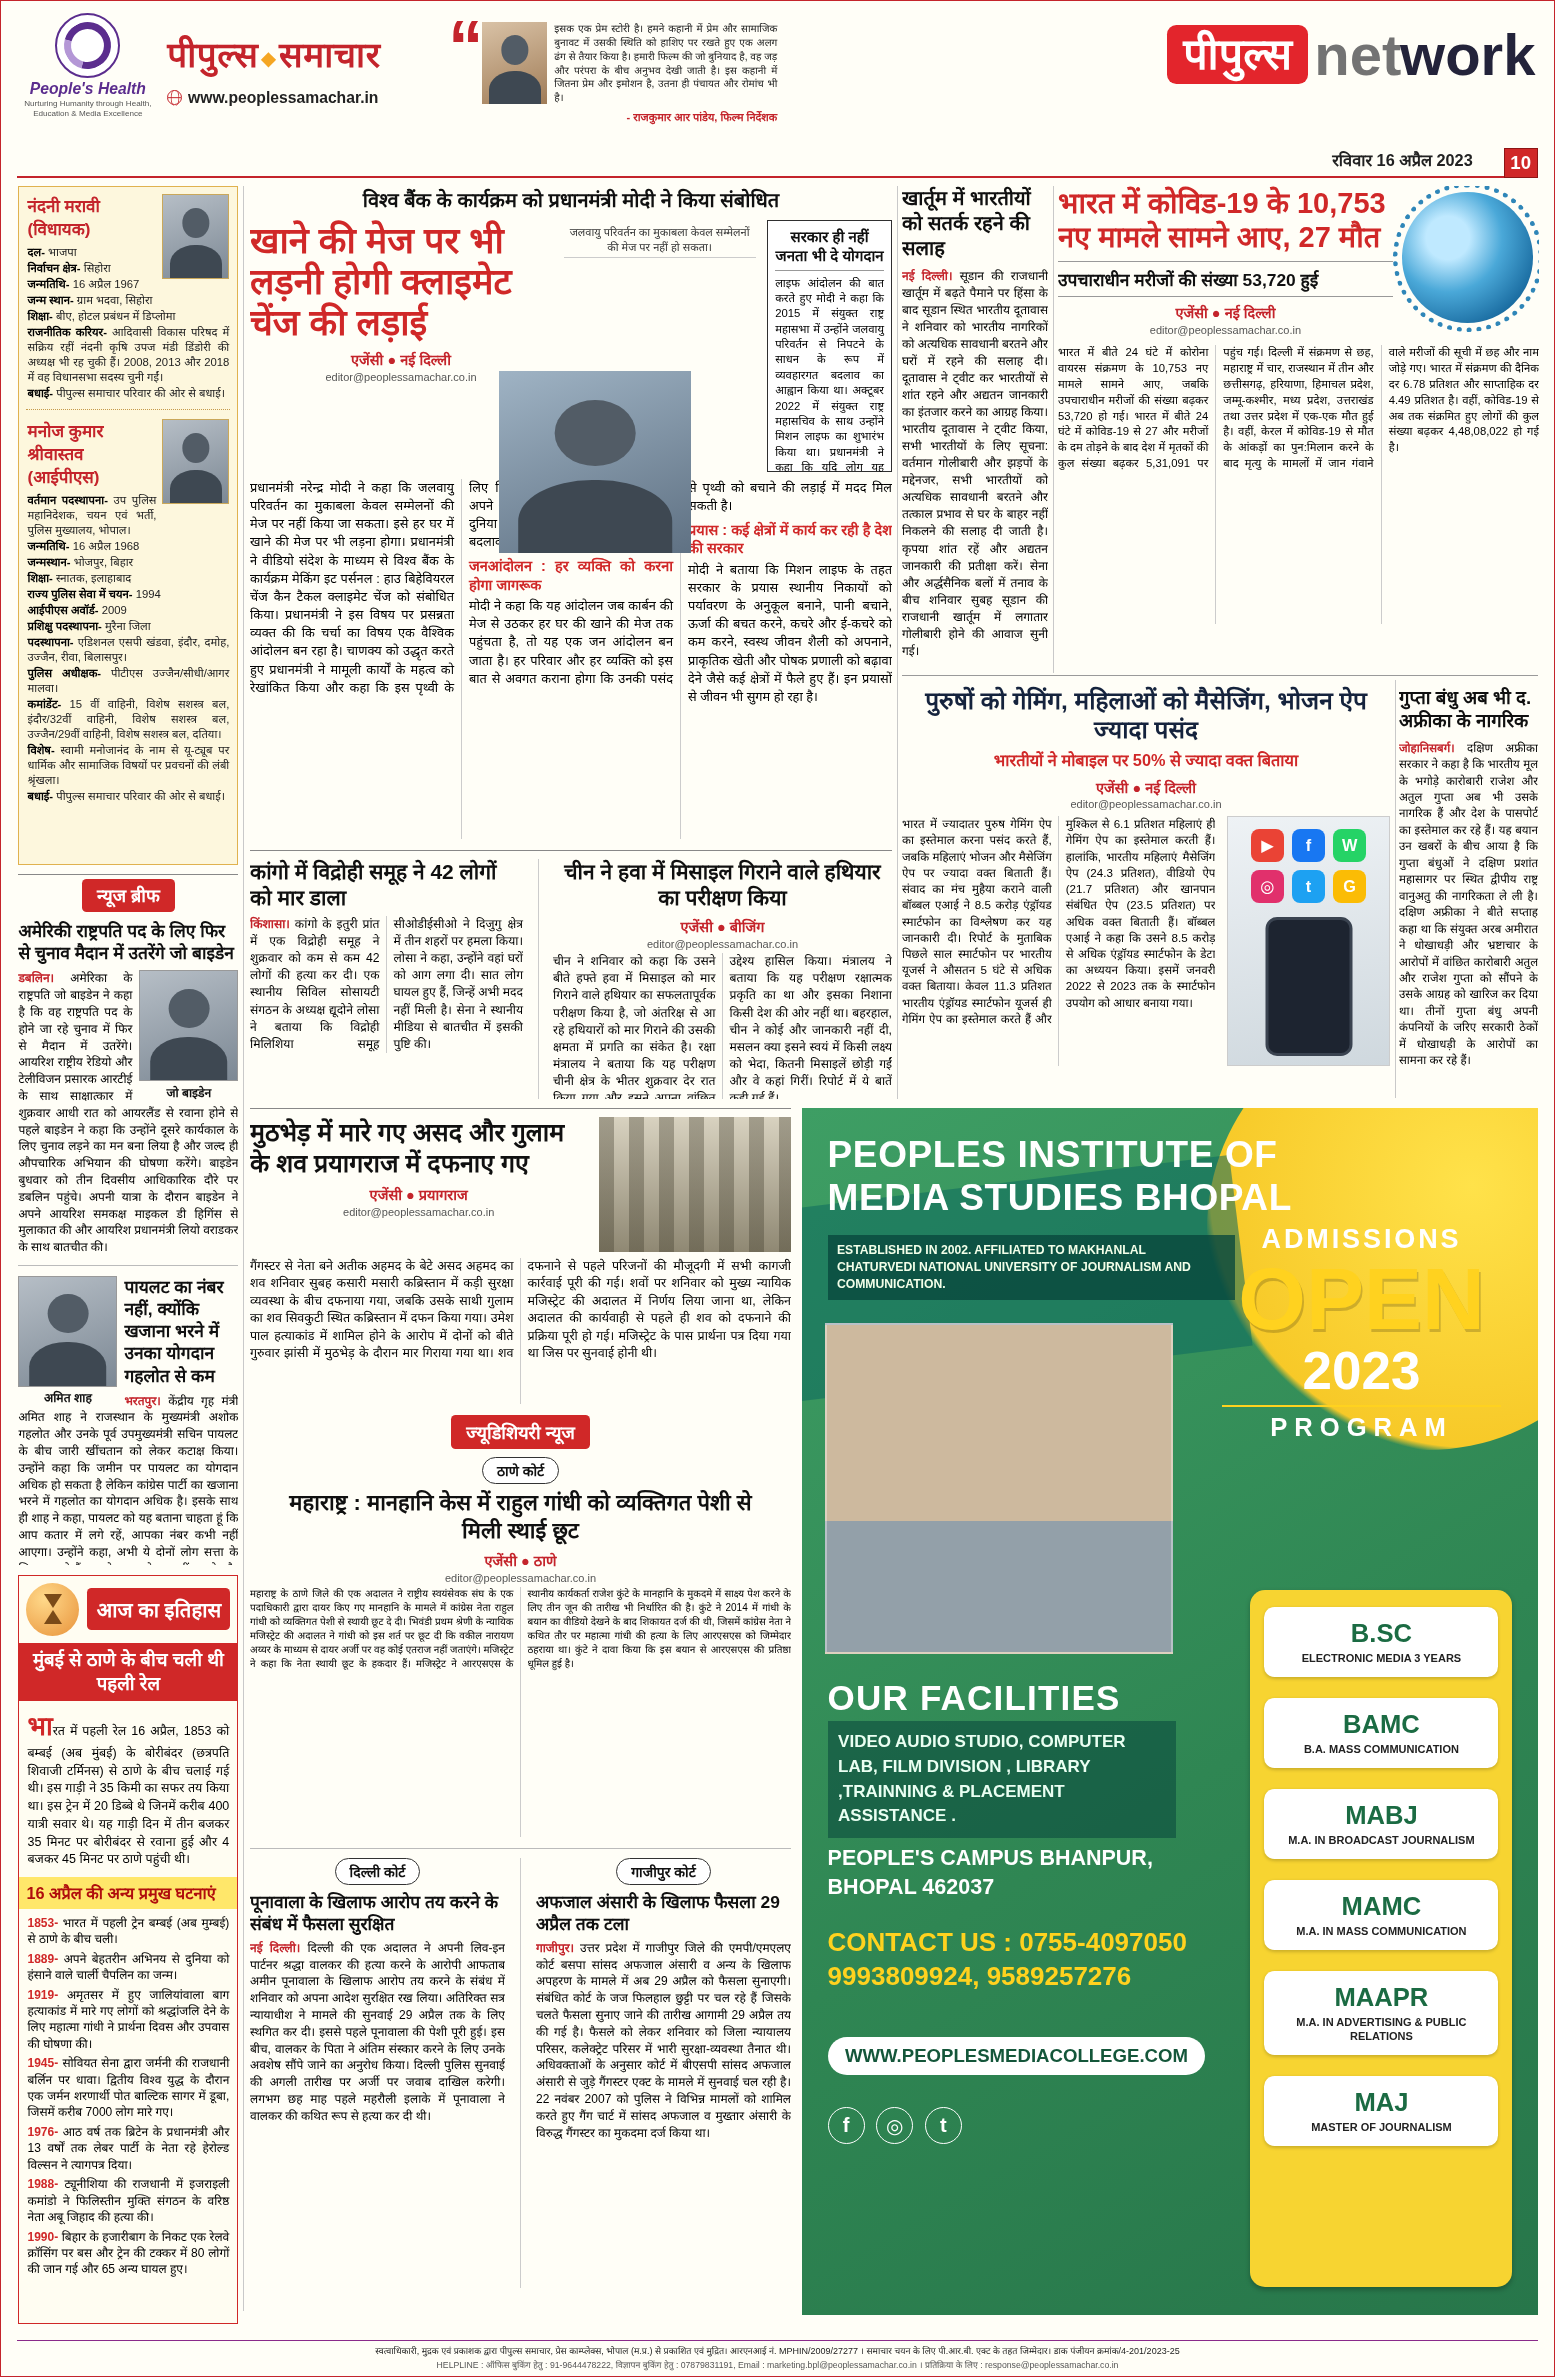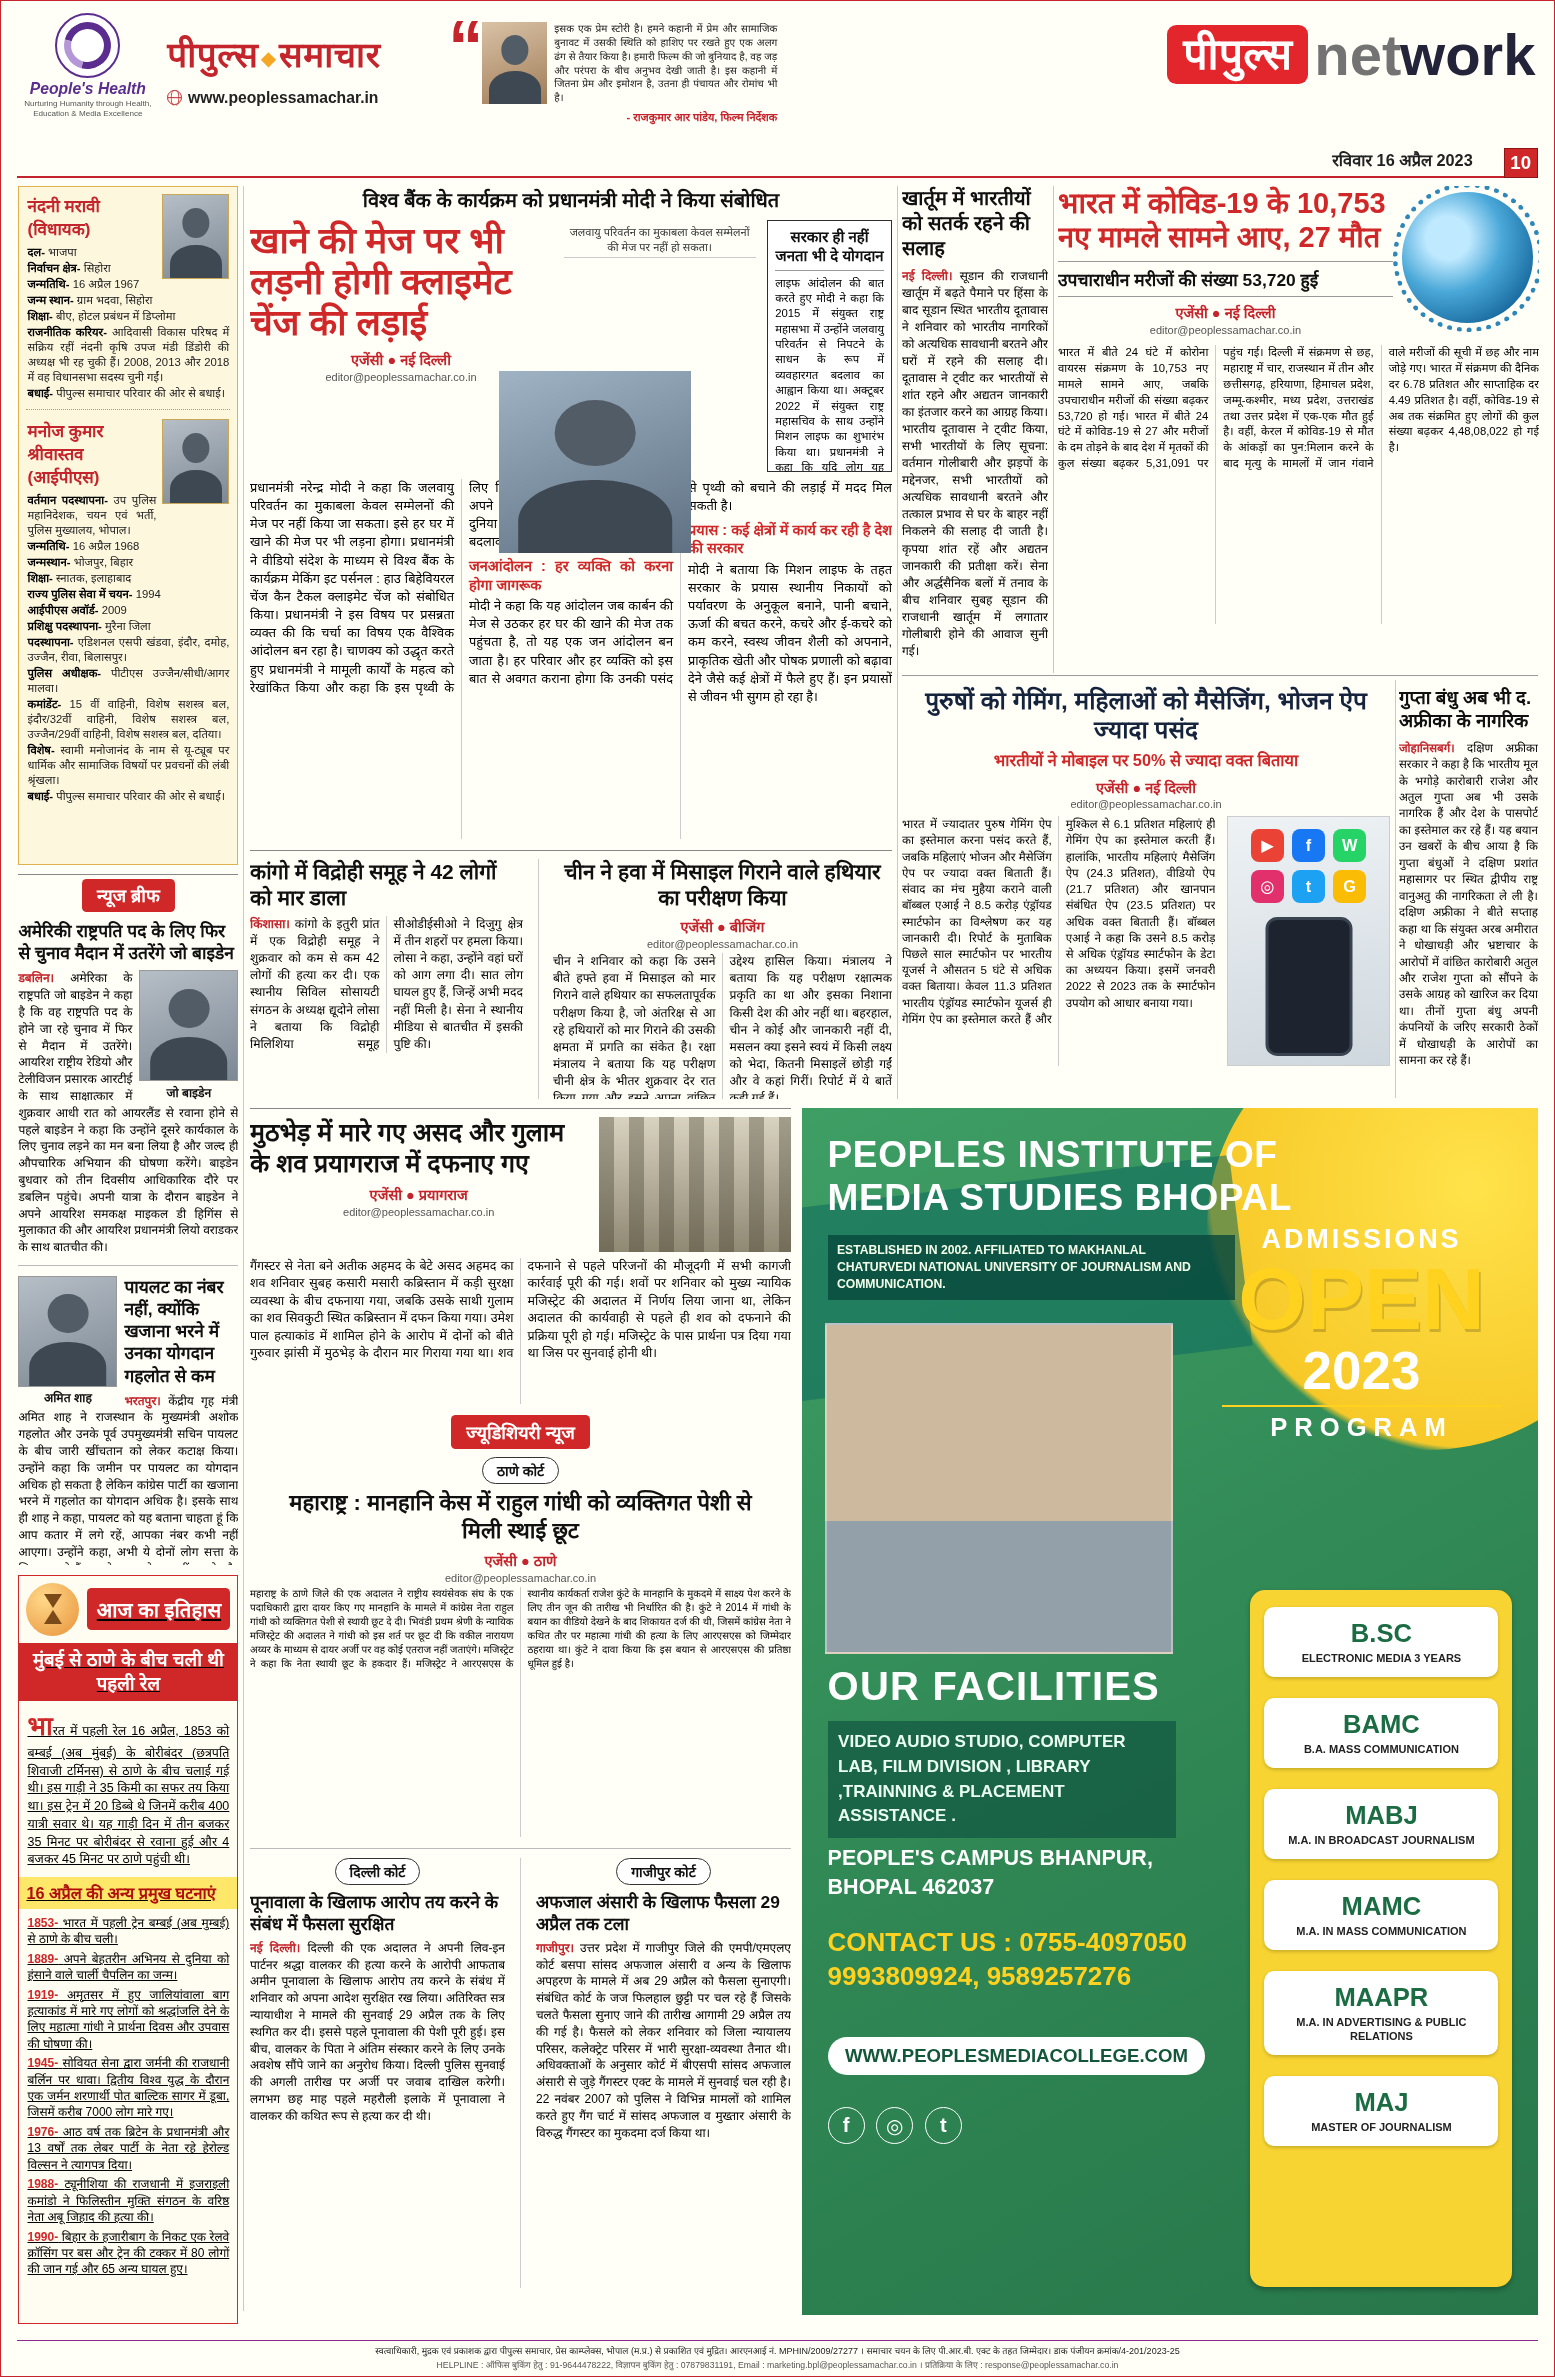"आज का इतिहास" .history { text-decoration: underline -> none }
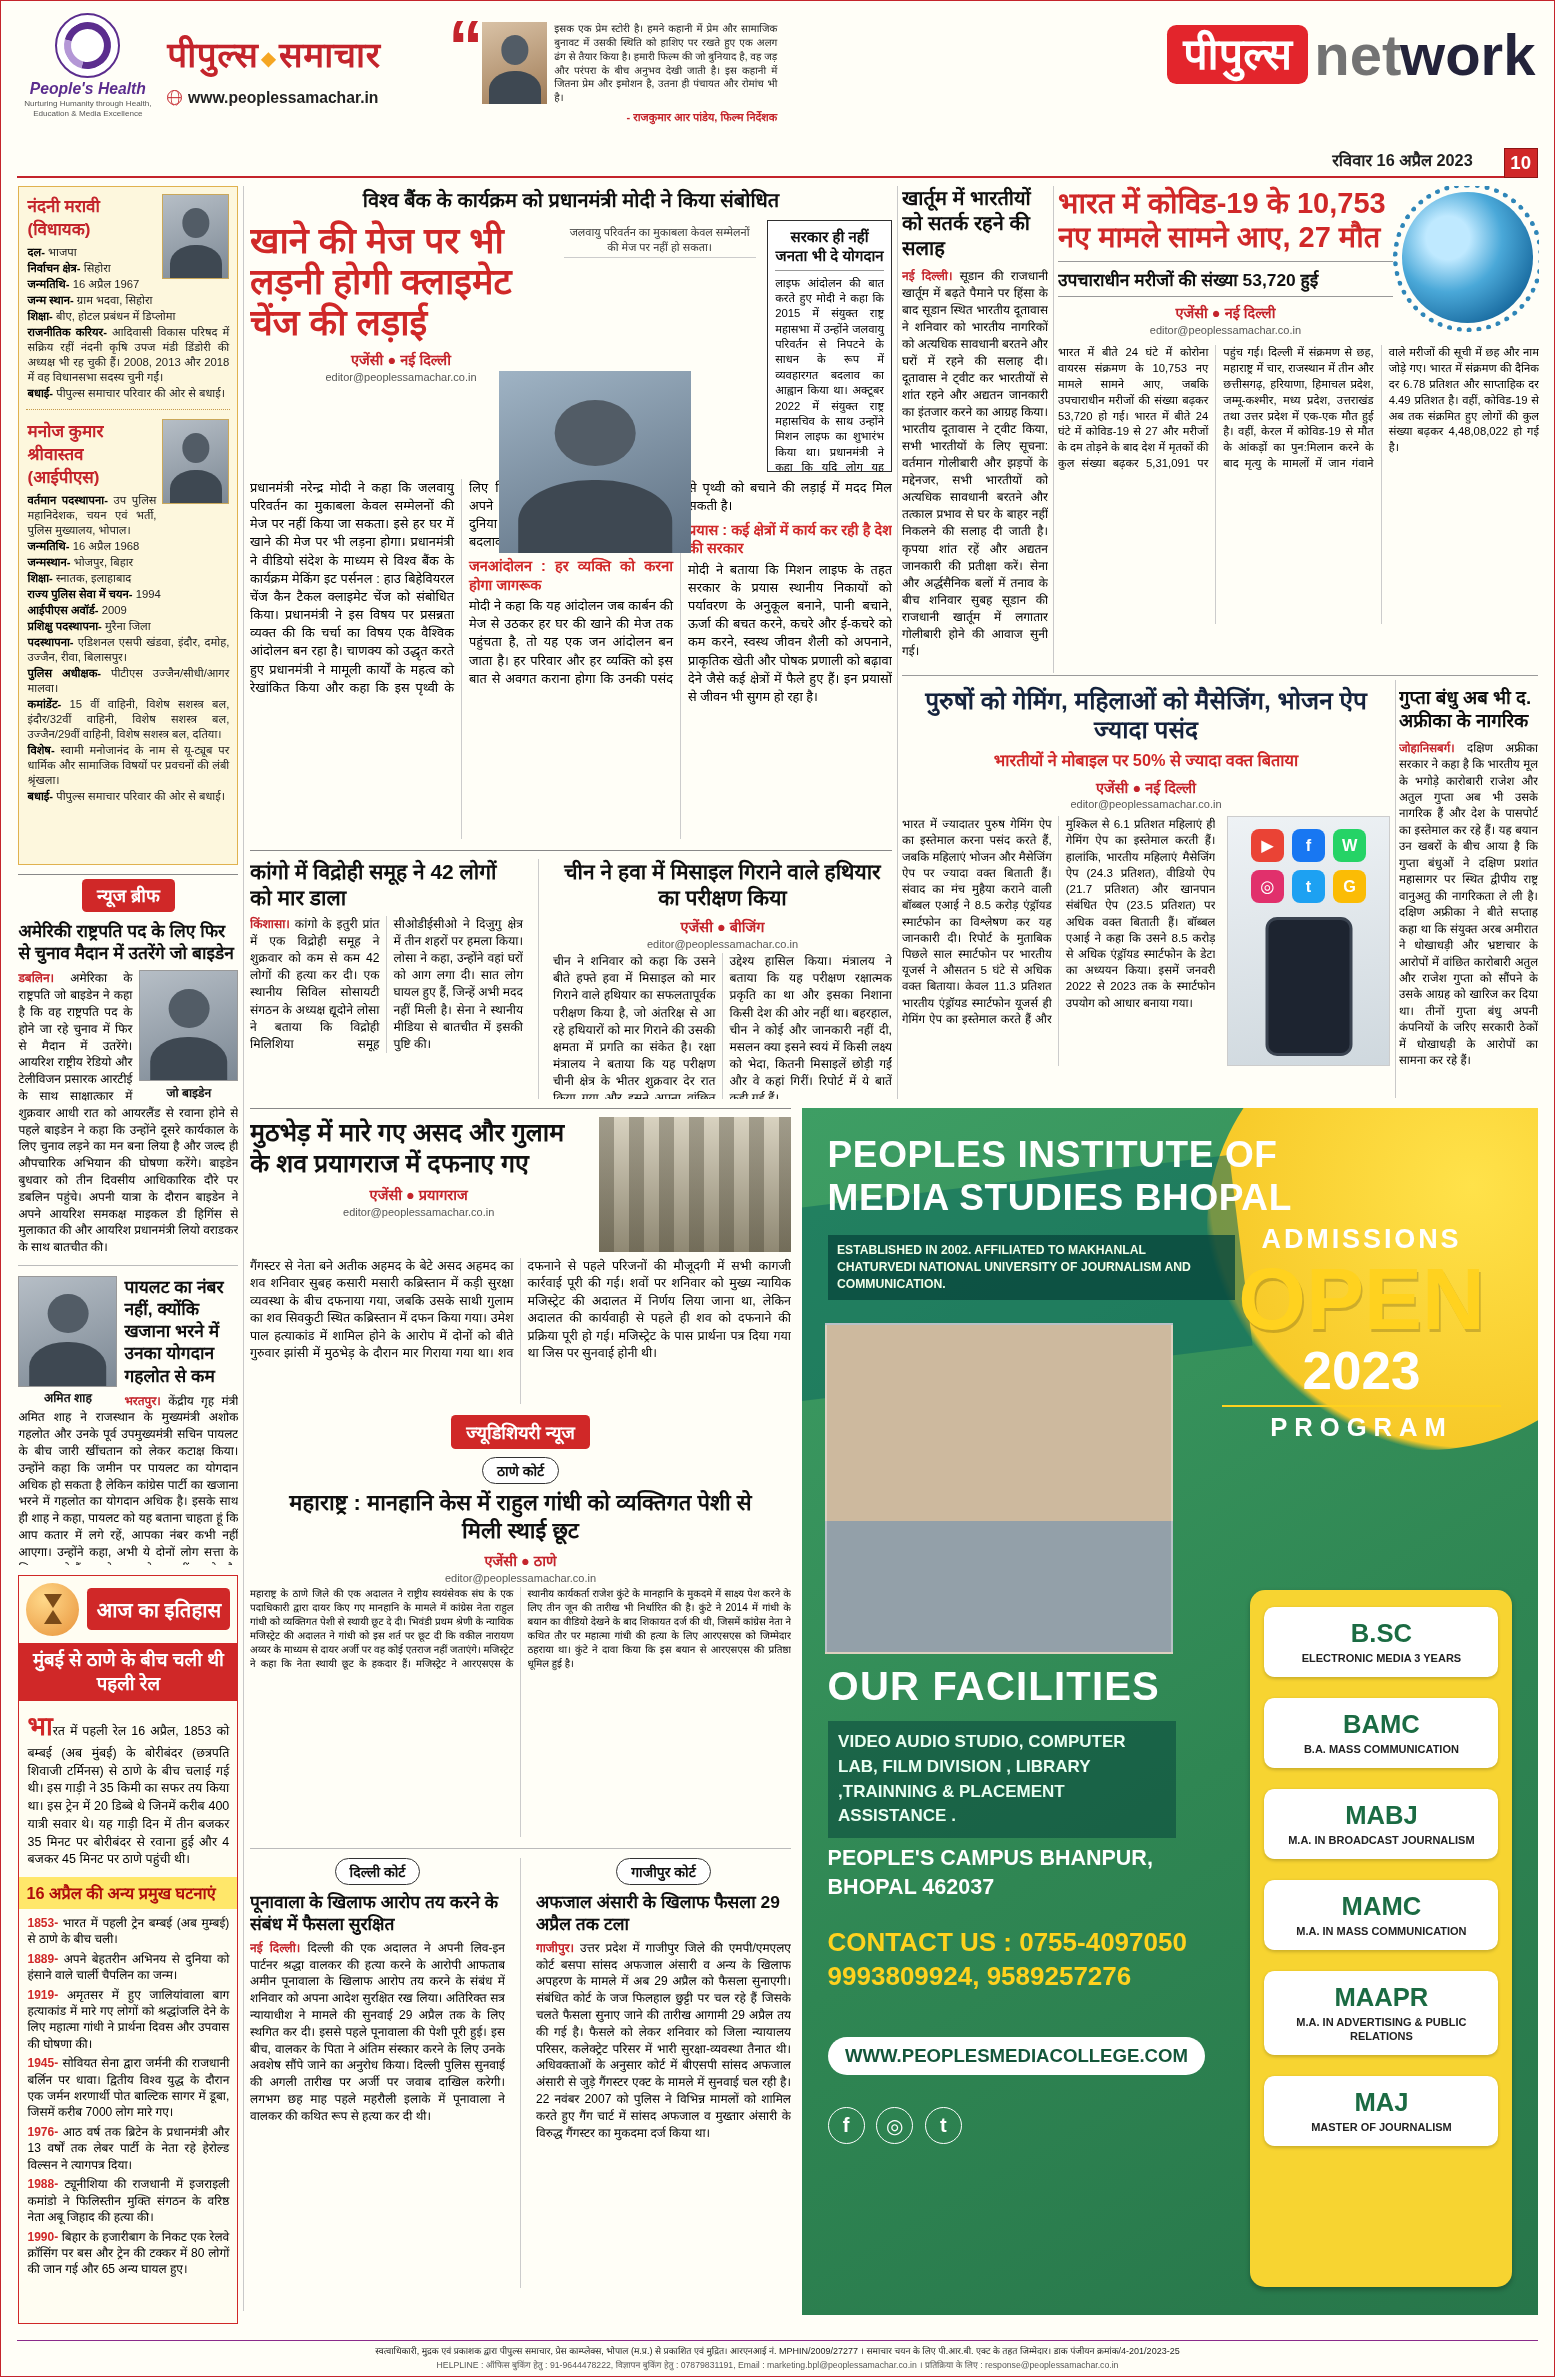"OUR FACILITIES" .ad-fac-title { font-size: 40px -> 35px; top: 556px -> 570px }
